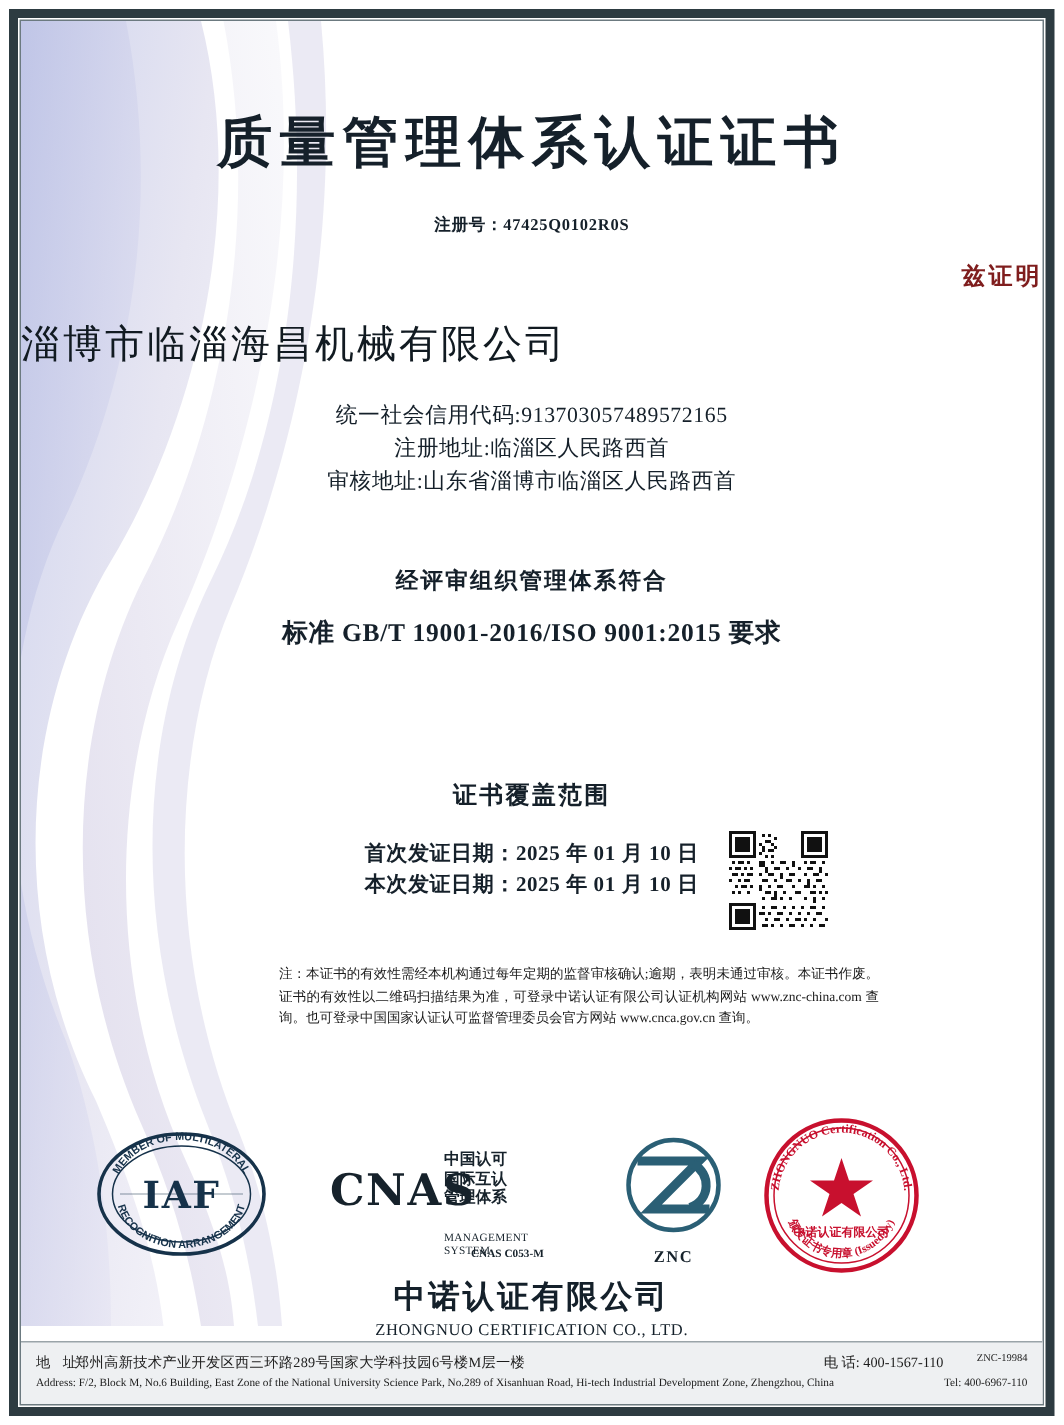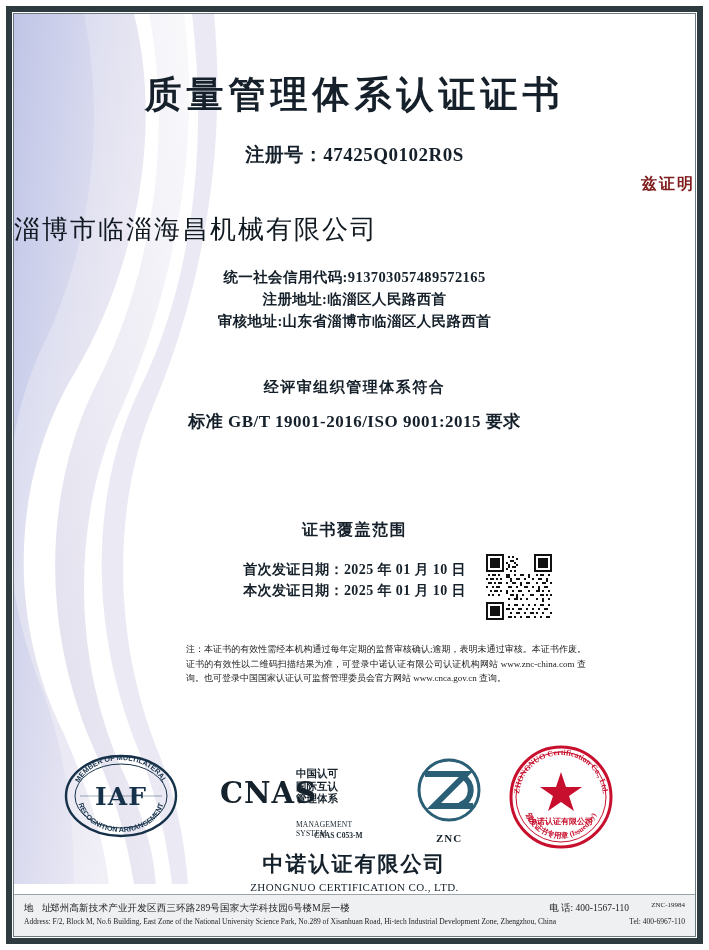"注册号：47425Q0102R0S" .reg-no { font-size: 19px -> 11px }
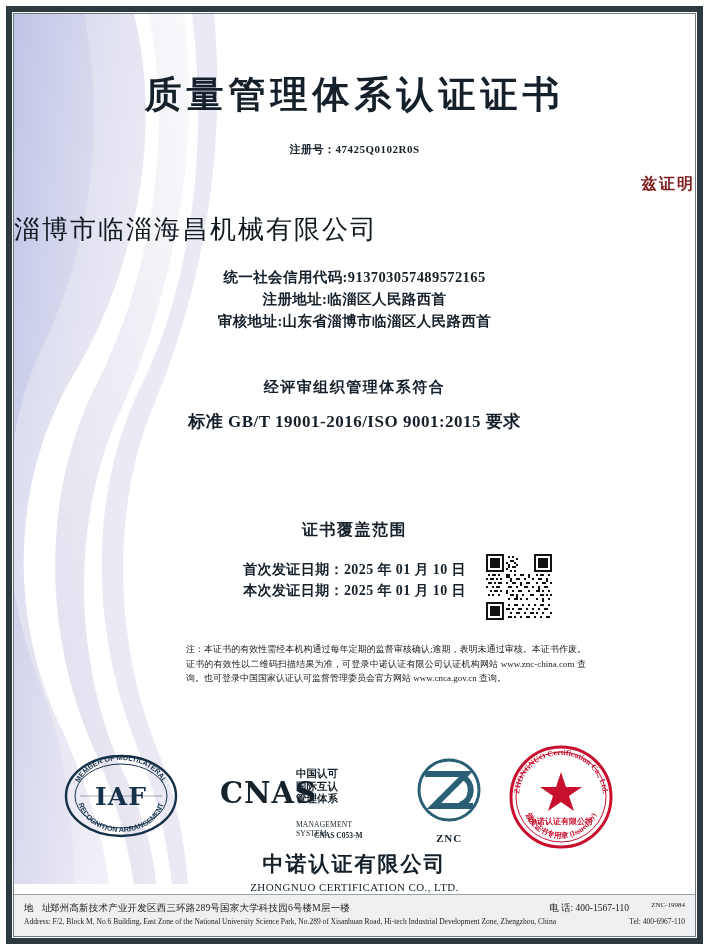"统一社会信用代码:913703057489572165" .org-block div { font-weight: bold -> normal }
